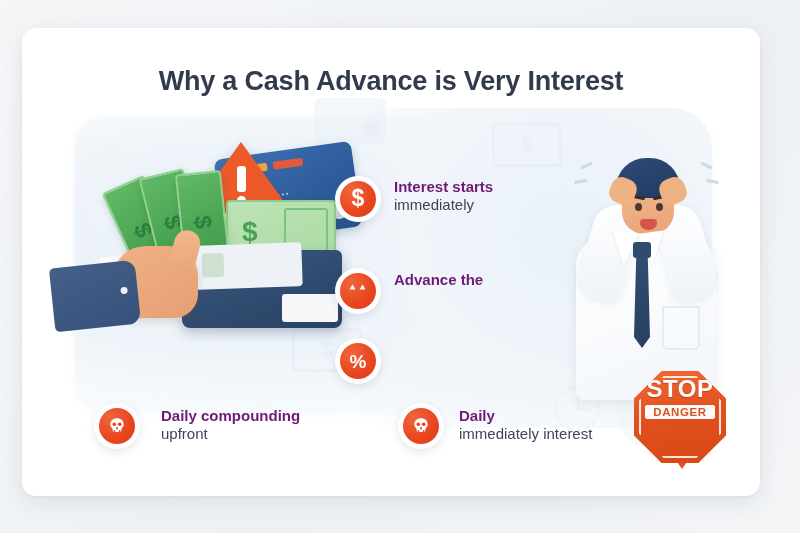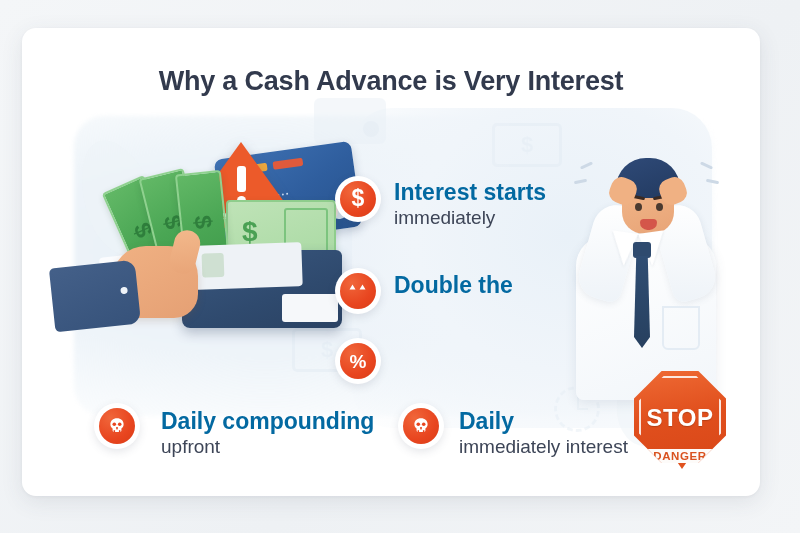"Interest starts" .btext .l1 { color: #0369a1 -> #701a75; font-size: 23px -> 15px }
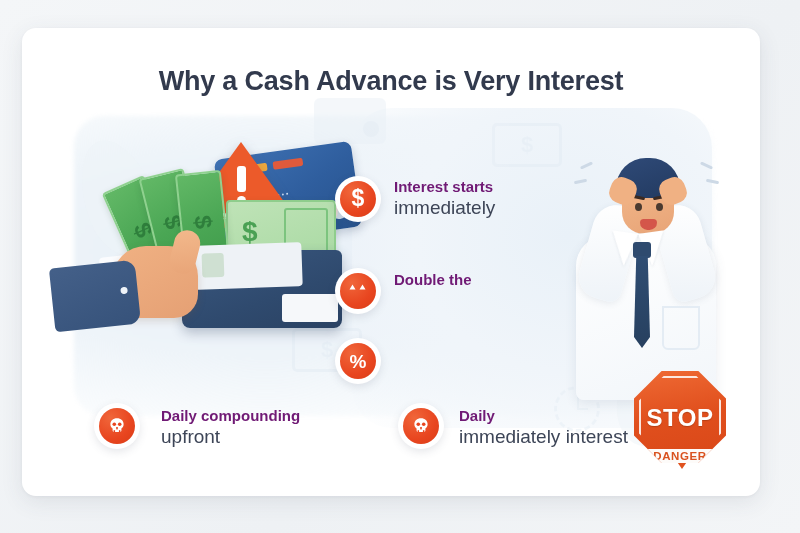"immediately" .btext .l2 { font-size: 19px -> 15px }
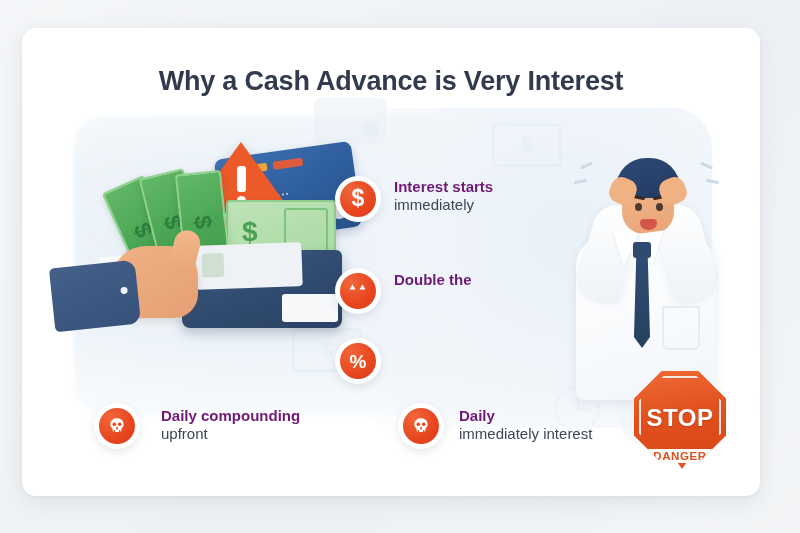"Double the" span.l1 { text: Double -> Advance }
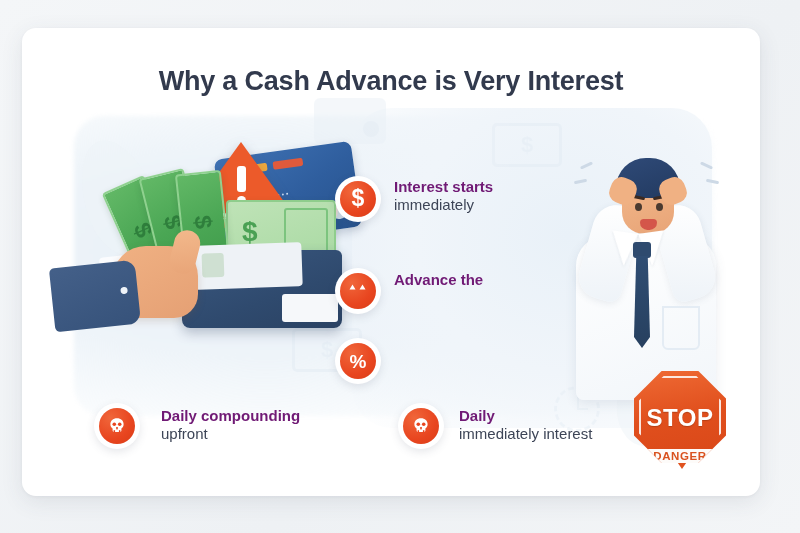"STOP" .stopsign { justify-content: flex-end -> flex-start }
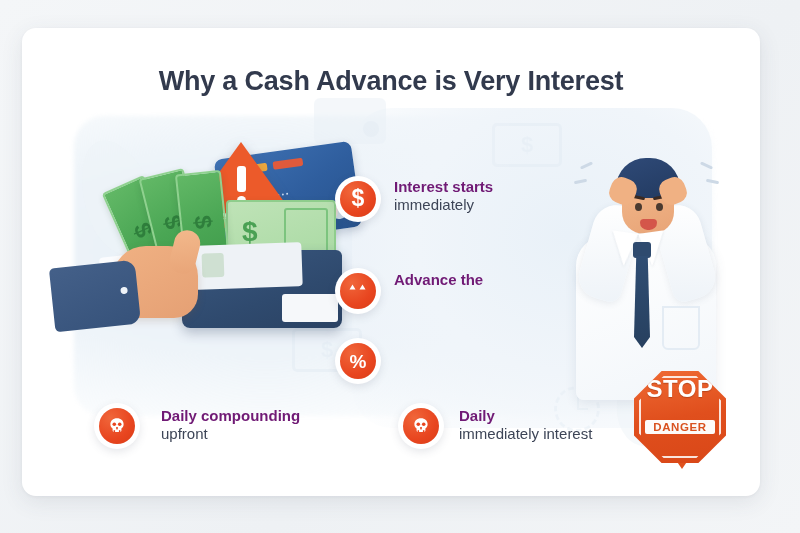"DANGER" .stopsign .danger-w { margin-top: 17px -> 2px }
